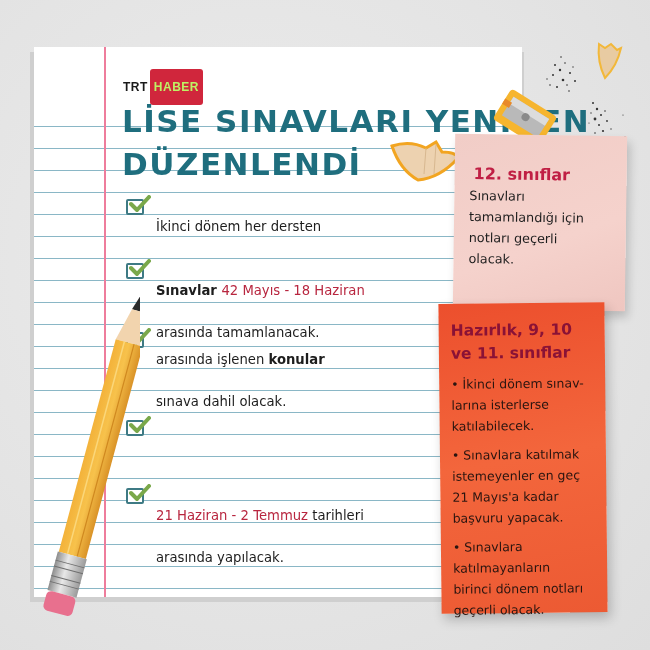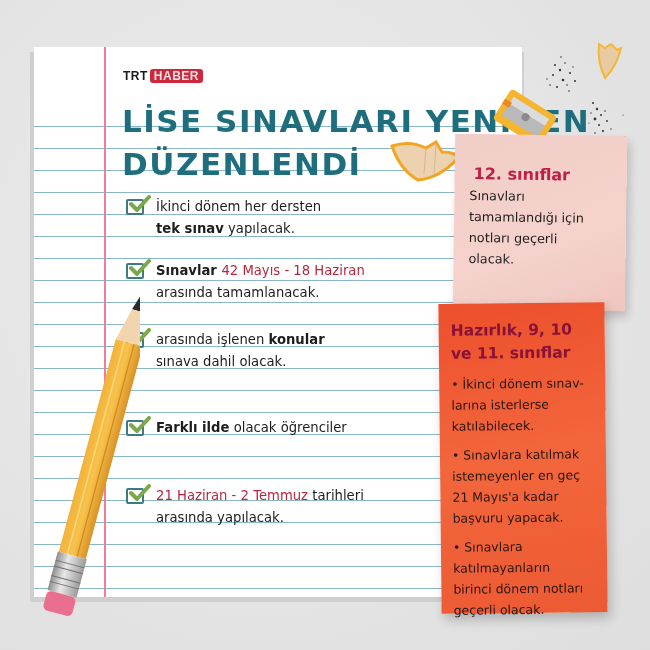"HABER" .logo .haber { color: #e5e5e5 -> #bef264; padding: 0 4px -> 11px 4px }
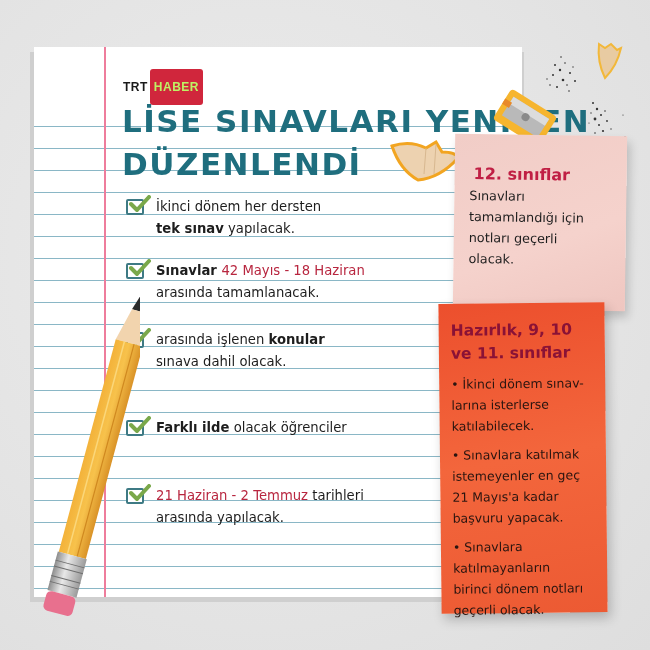"İkinci dönem her dersten" .item .row { margin-top: none -> 20px }
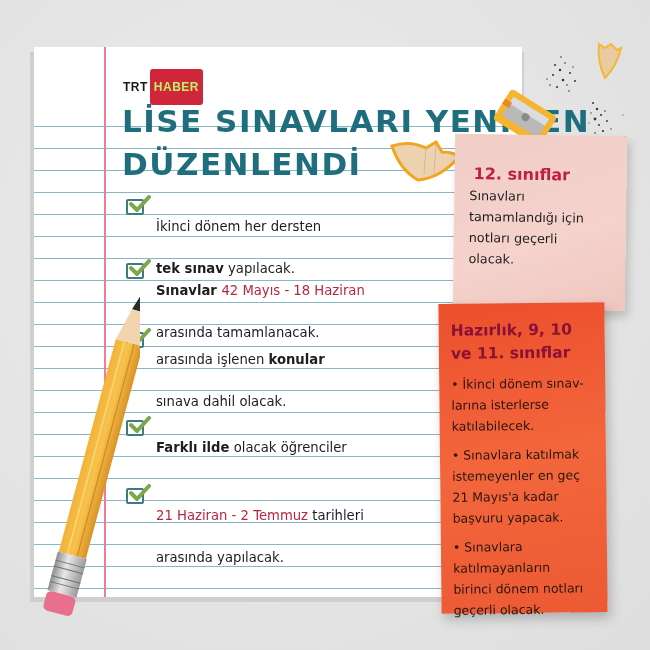"tek sınav yapılacak." span.row { html: <span><span>tek sınav</span><span> yapılacak.</span></span> -> none }
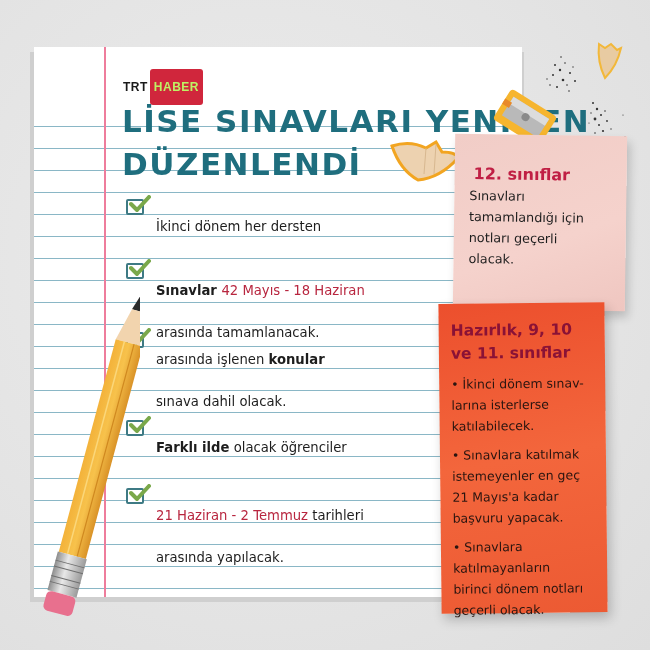"Farklı ilde olacak öğrenciler" span.row { html: <span><span>Farklı ilde</span><span> olacak öğrenciler</span></span> -> none }
